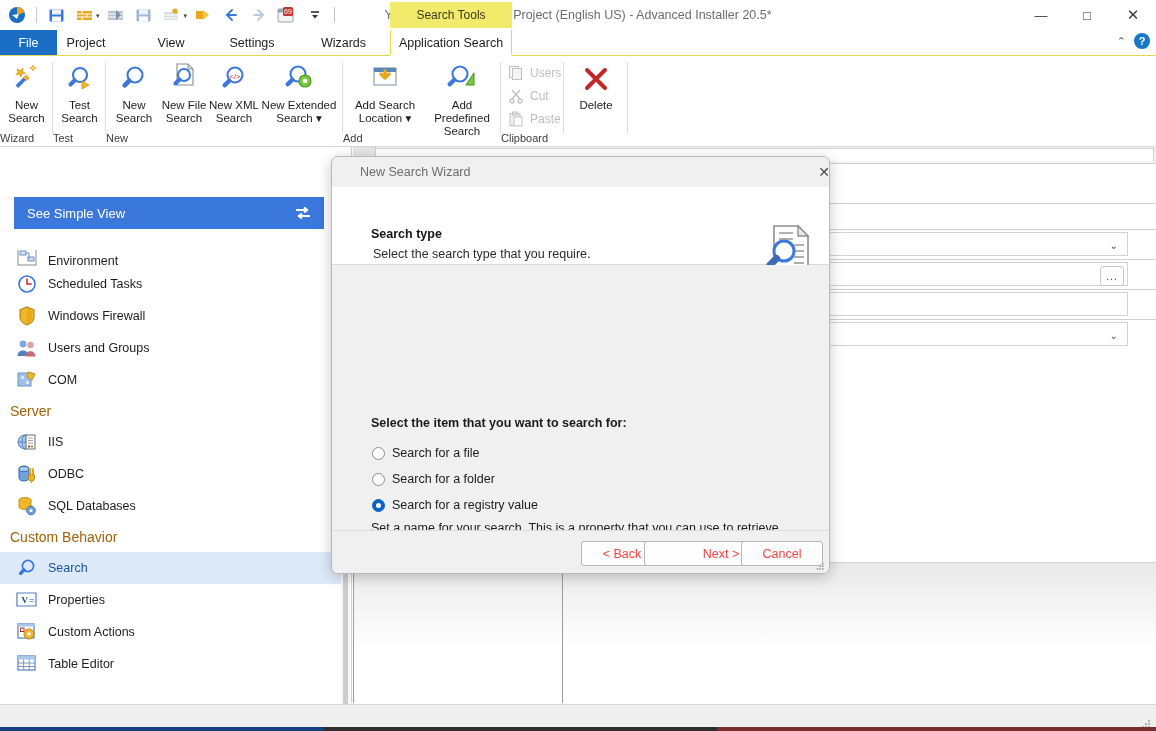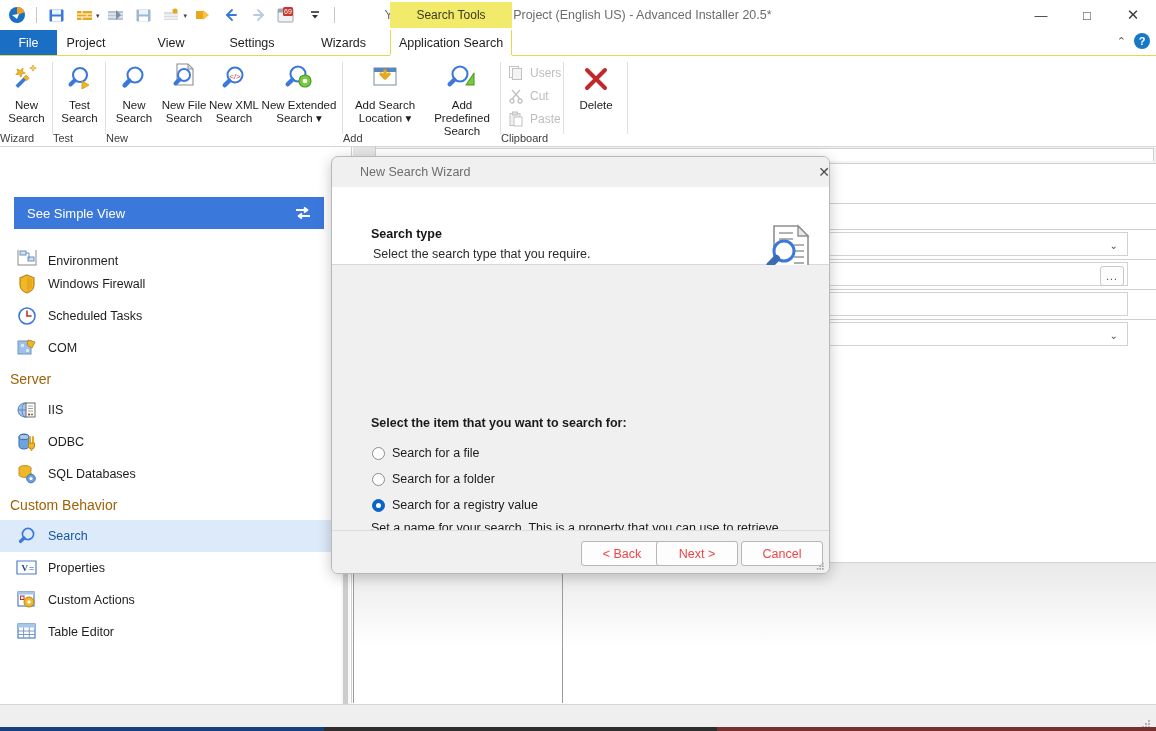"Windows Firewall" div.navitem { order: before "Scheduled Tasks" -> after "Scheduled Tasks" }
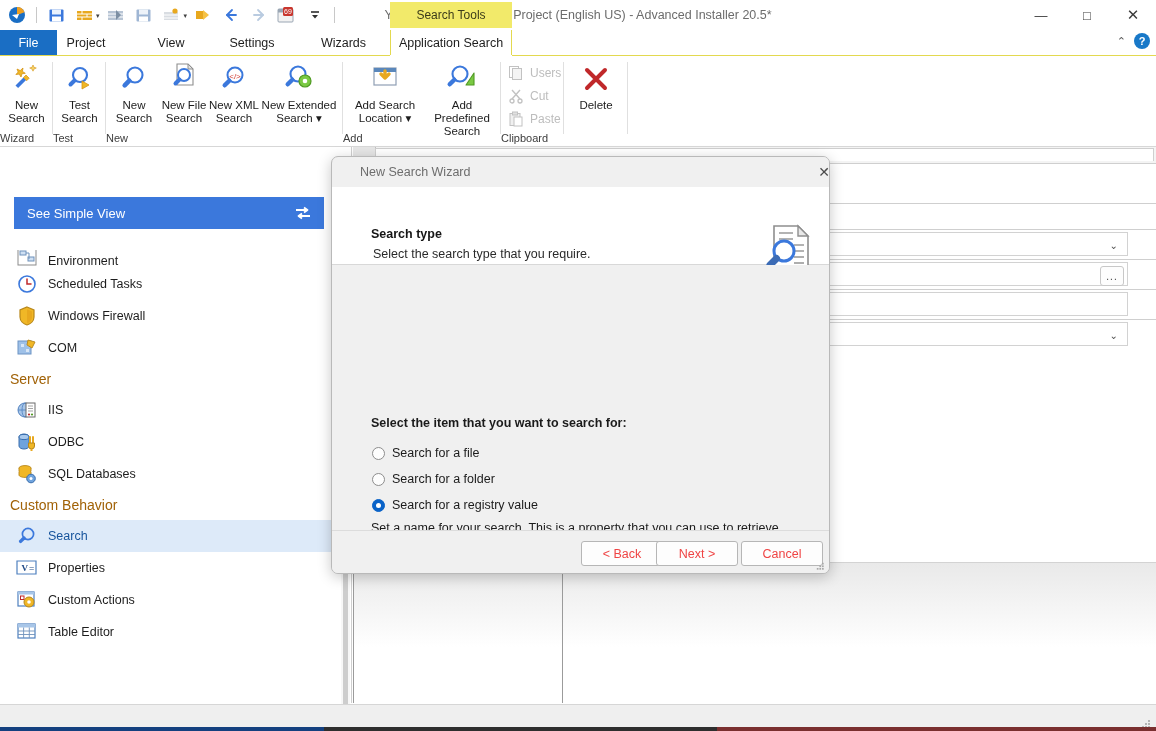"Users and Groups" div.navitem { html: none -> <div> <span> <svg> <circle></circle> <path></path> <circle></circle> <path></path> </svg> </span> <span>Users and Groups</span> </div> }
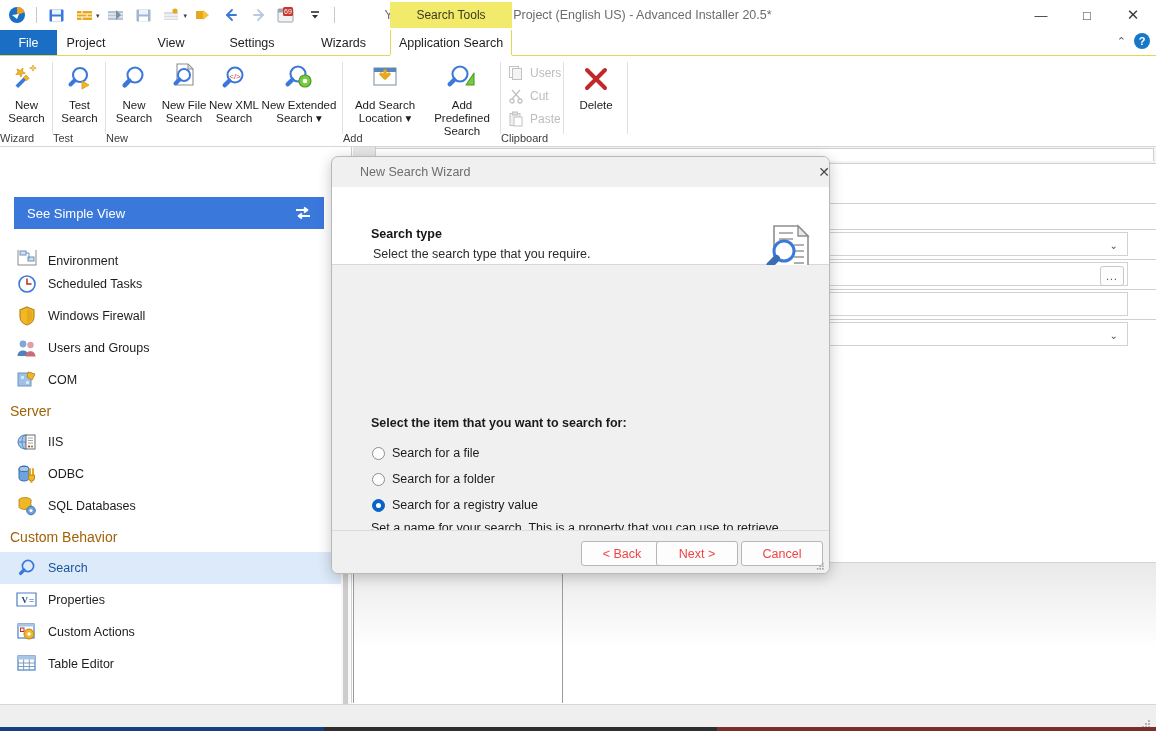"Next >" div.dlg-btn { left: 324px -> 312px; padding-left: none -> 36px }
